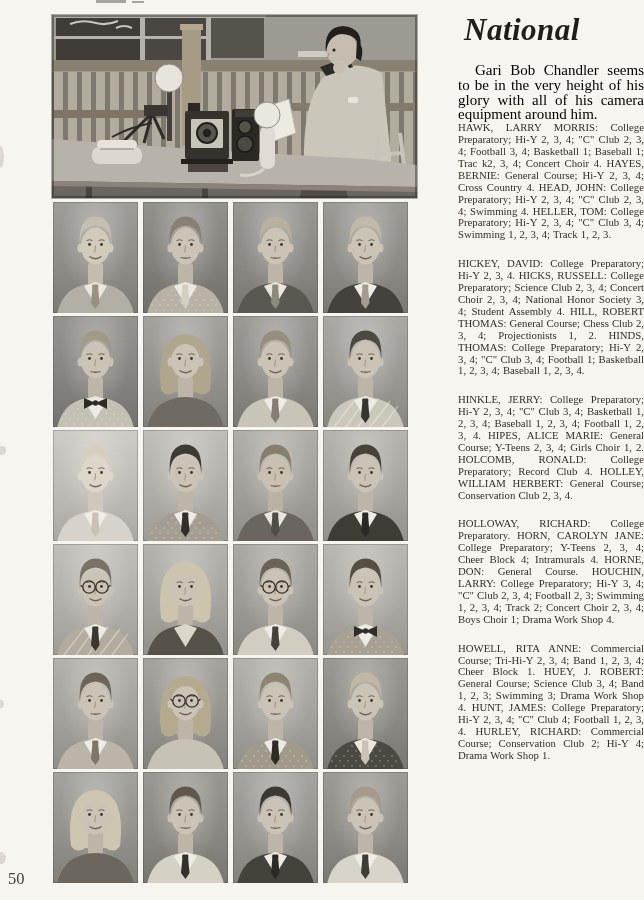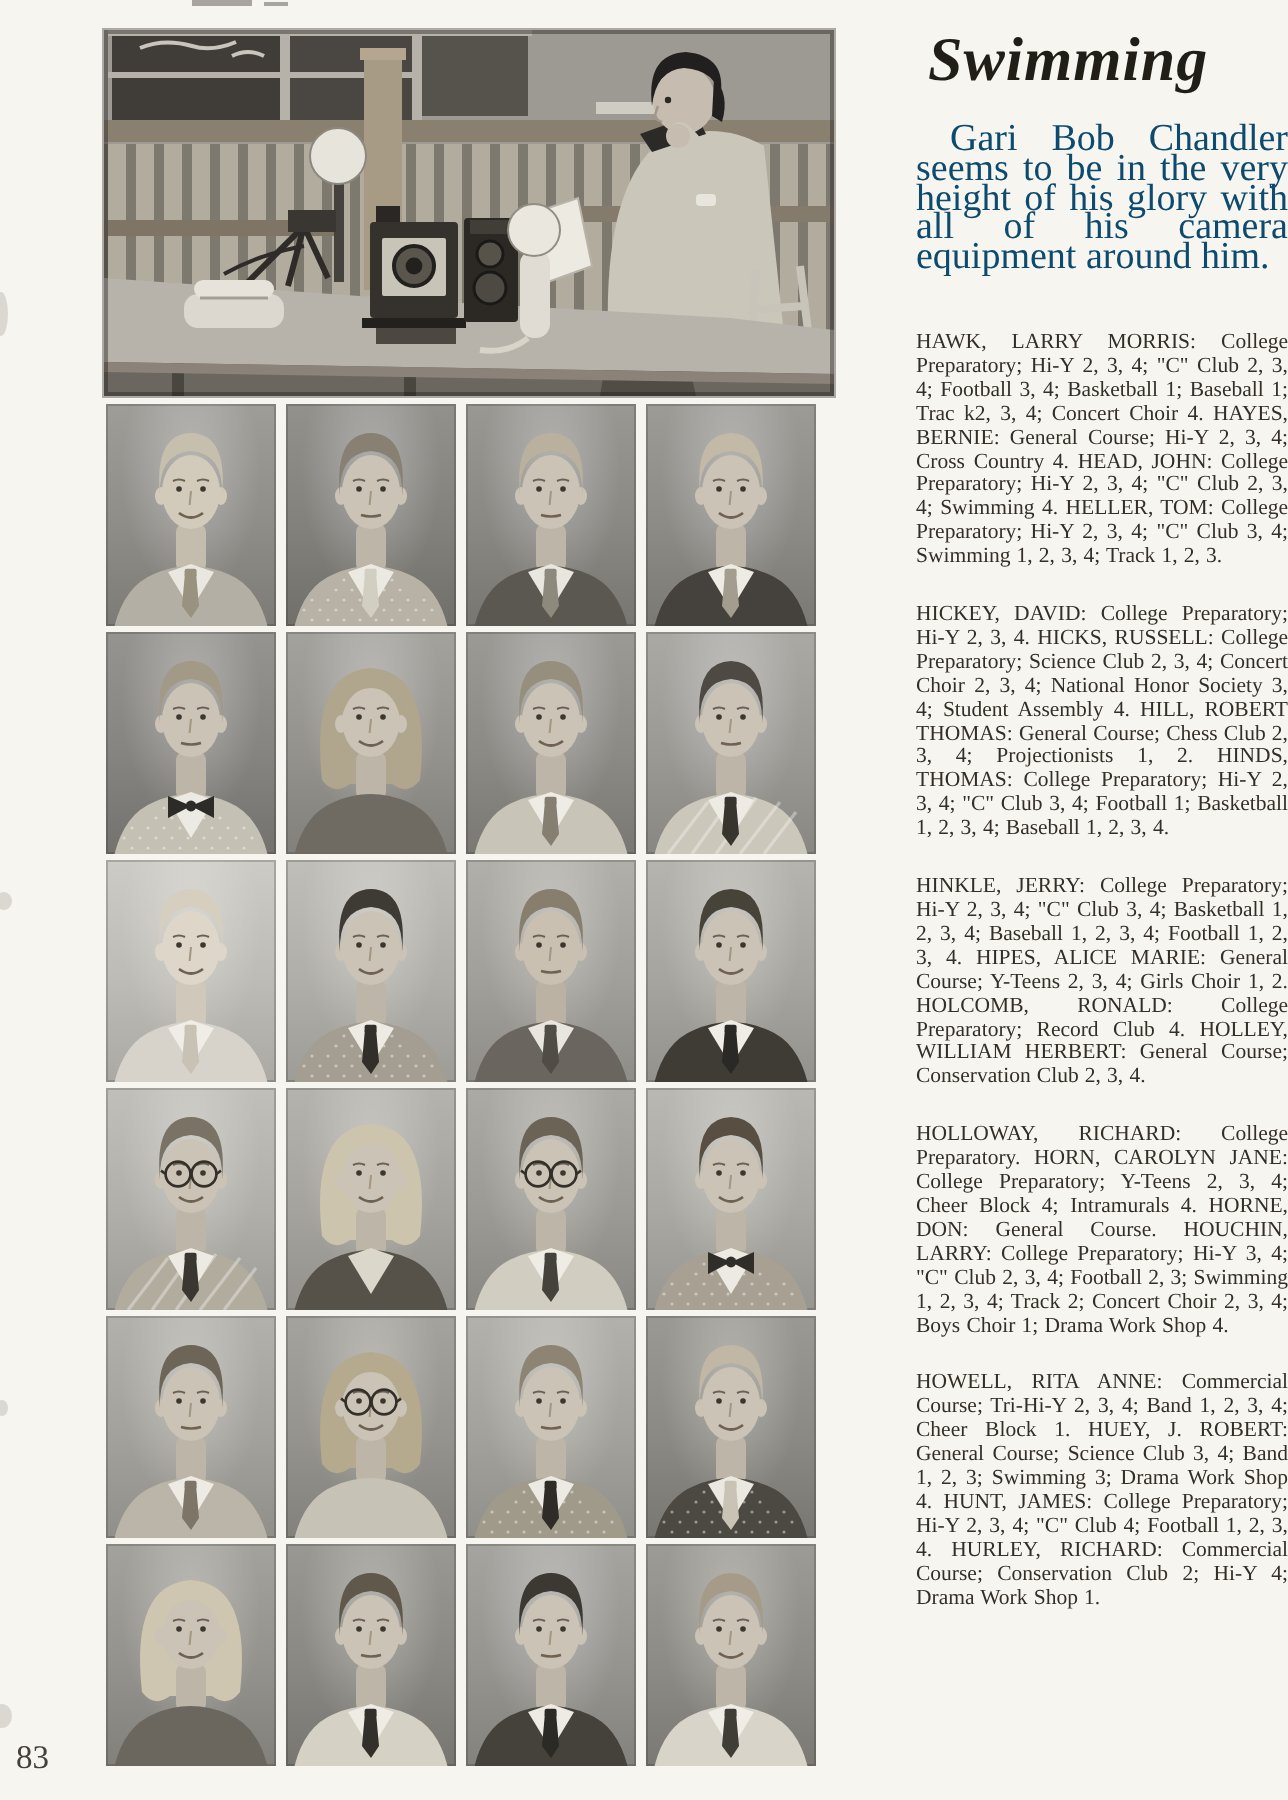"Swimming" h1.title { text: Swimming -> National }
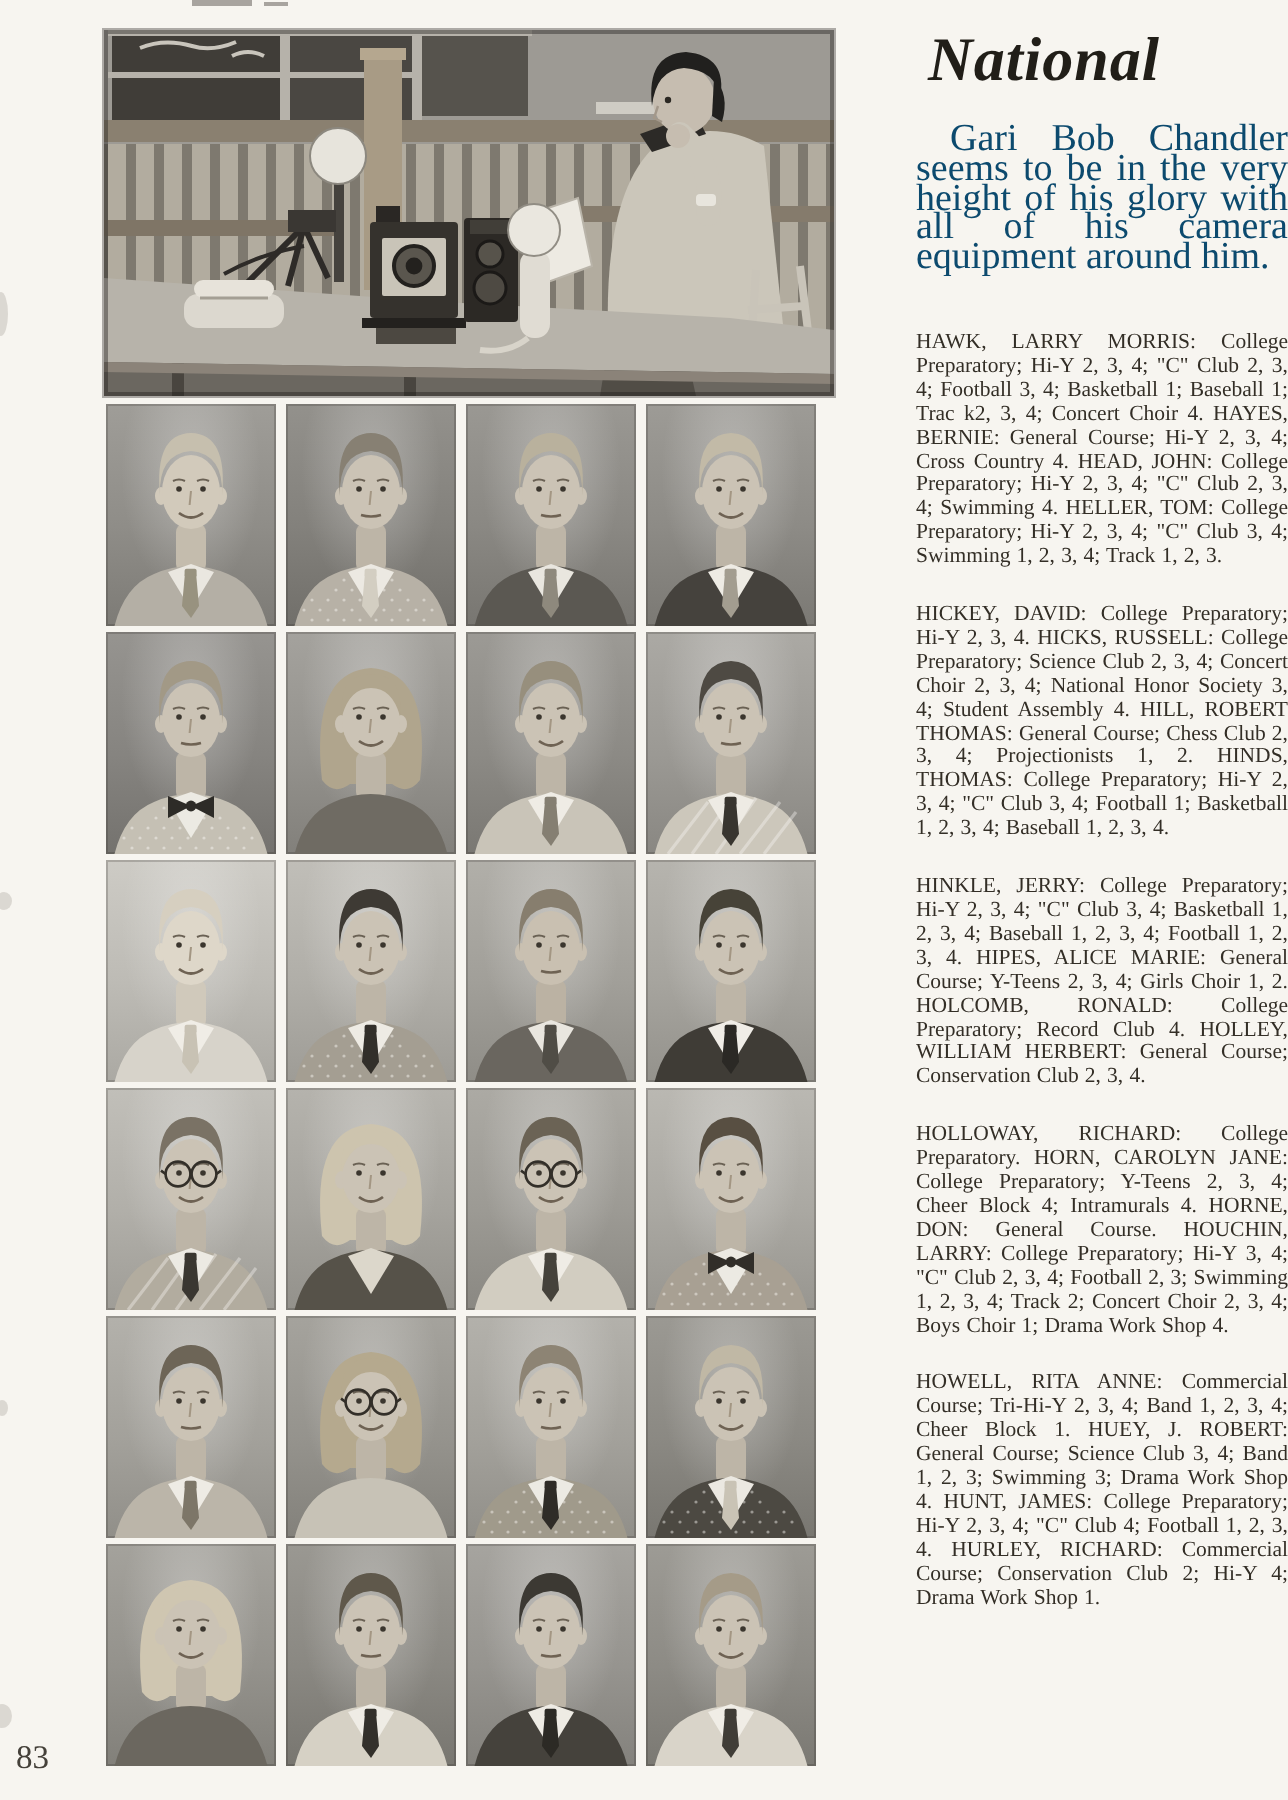"Gari Bob Chandler seems to" .caption { color: #0c4a6e -> #000000; font-size: 19px -> 15px }
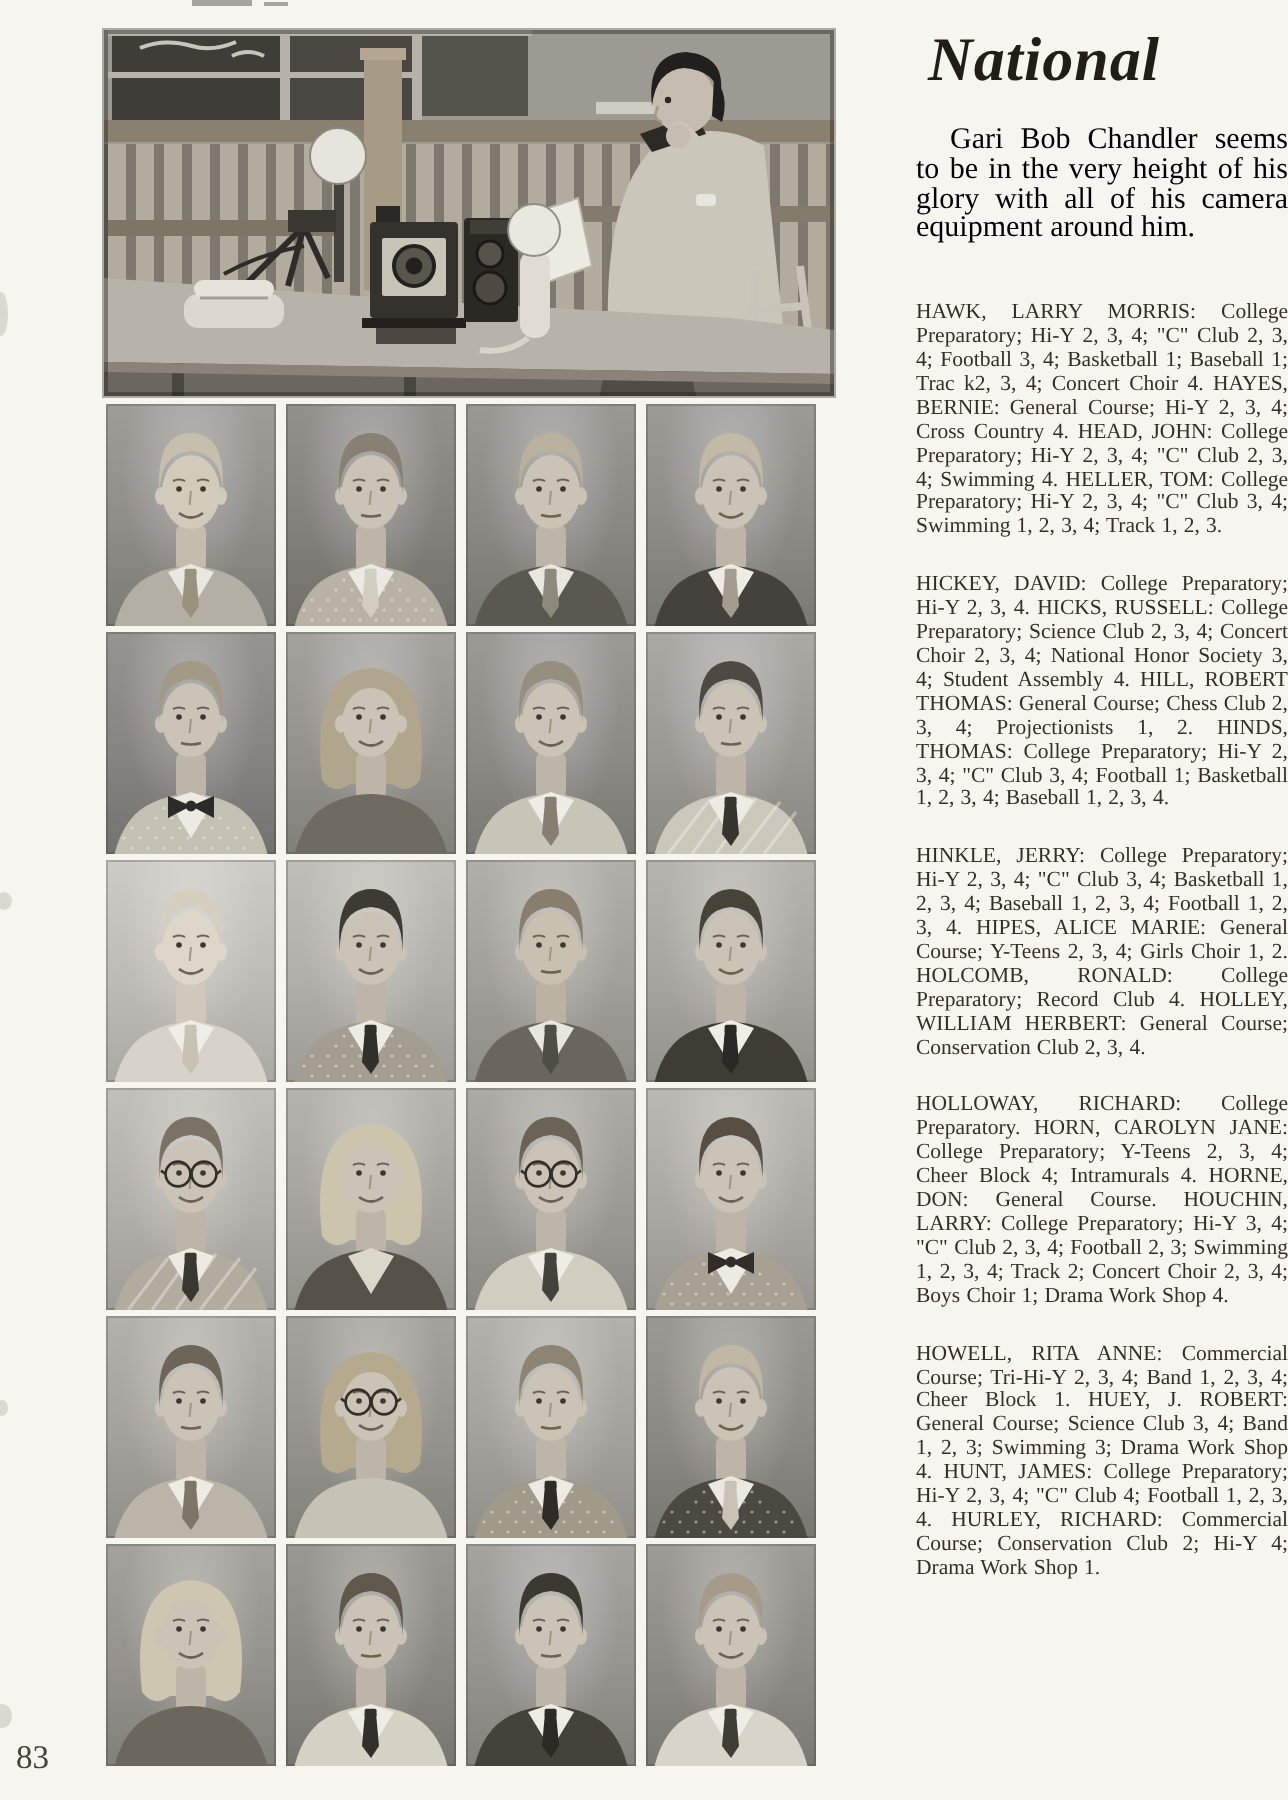"HAWK, LARRY MORRIS: College Preparatory;" #listings { margin-top: 29px -> none }
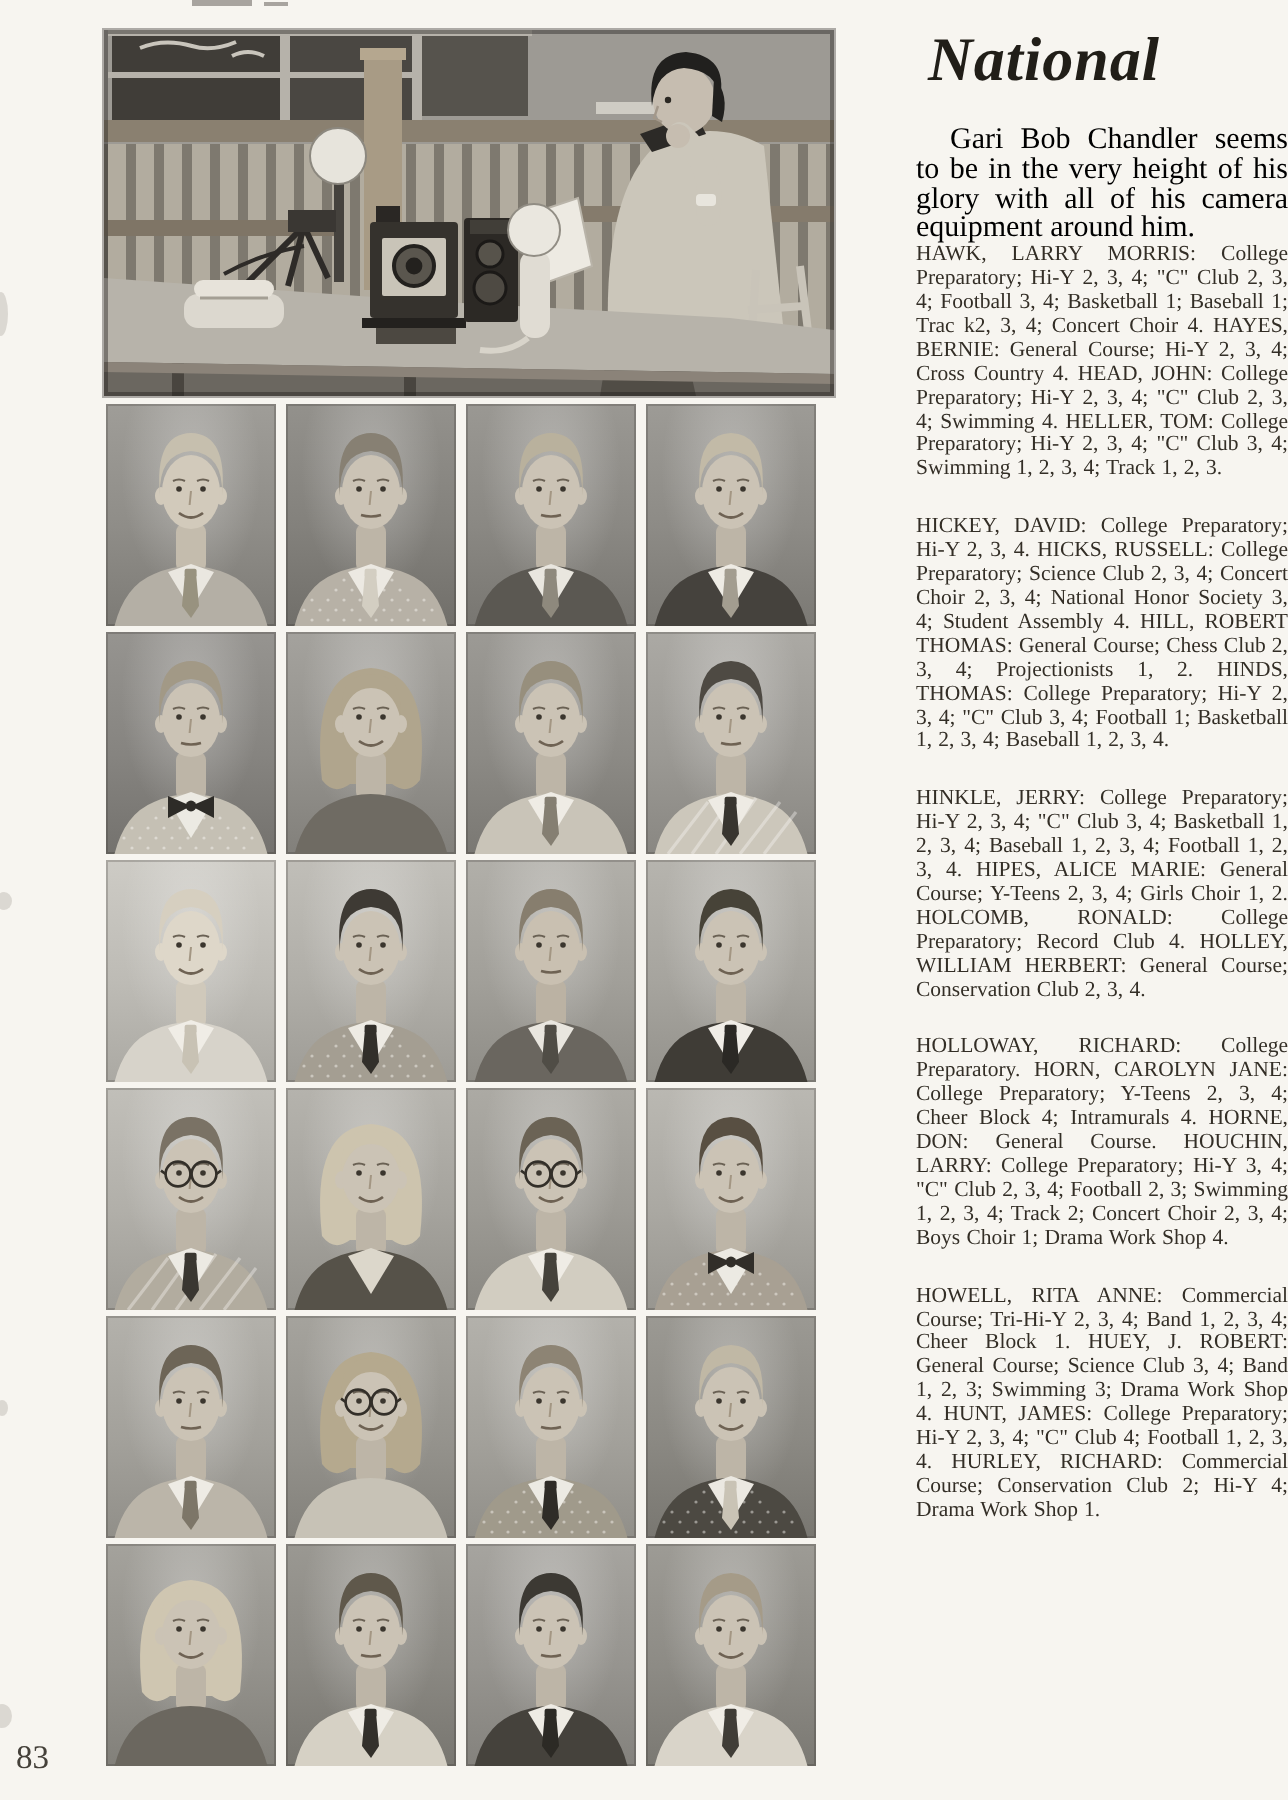"83" div.pagenum { text: 83 -> 50 }
